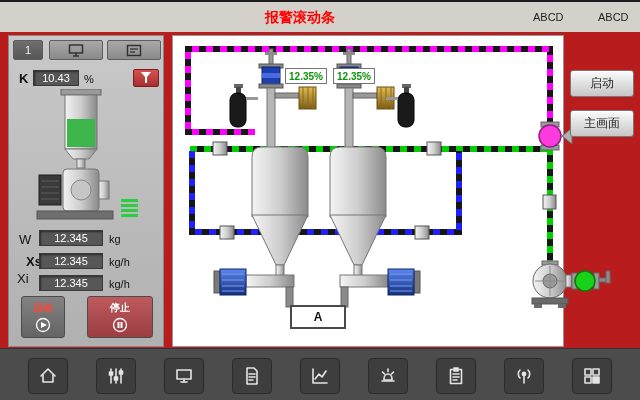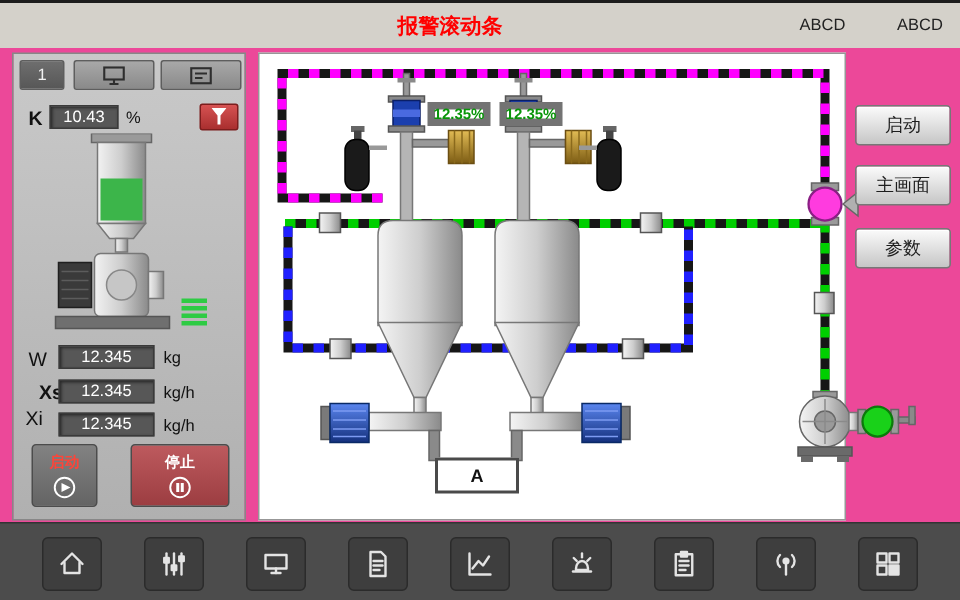"报警滚动条" .screen { background: #ec4899 -> #b91c1c }
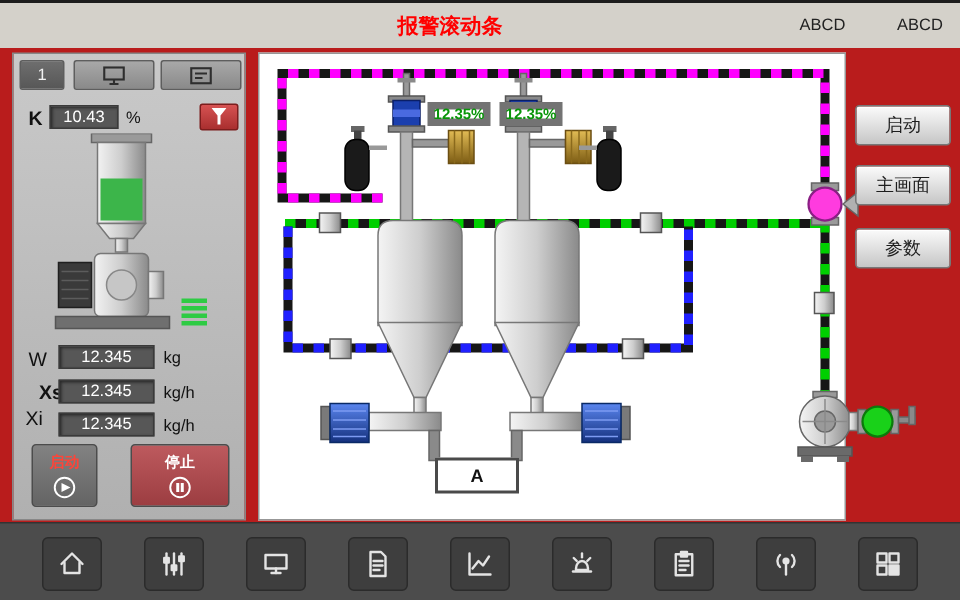"12.35%" .display { border: 5px solid #737373 -> 1px solid #737373 }
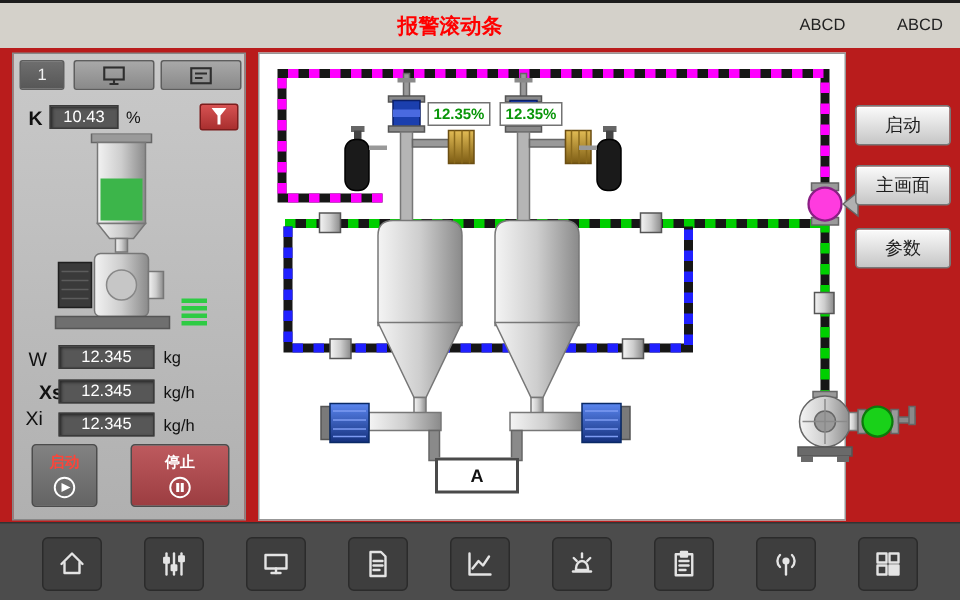"参数" div.side-btn { html: <div>参数</div> -> none }
